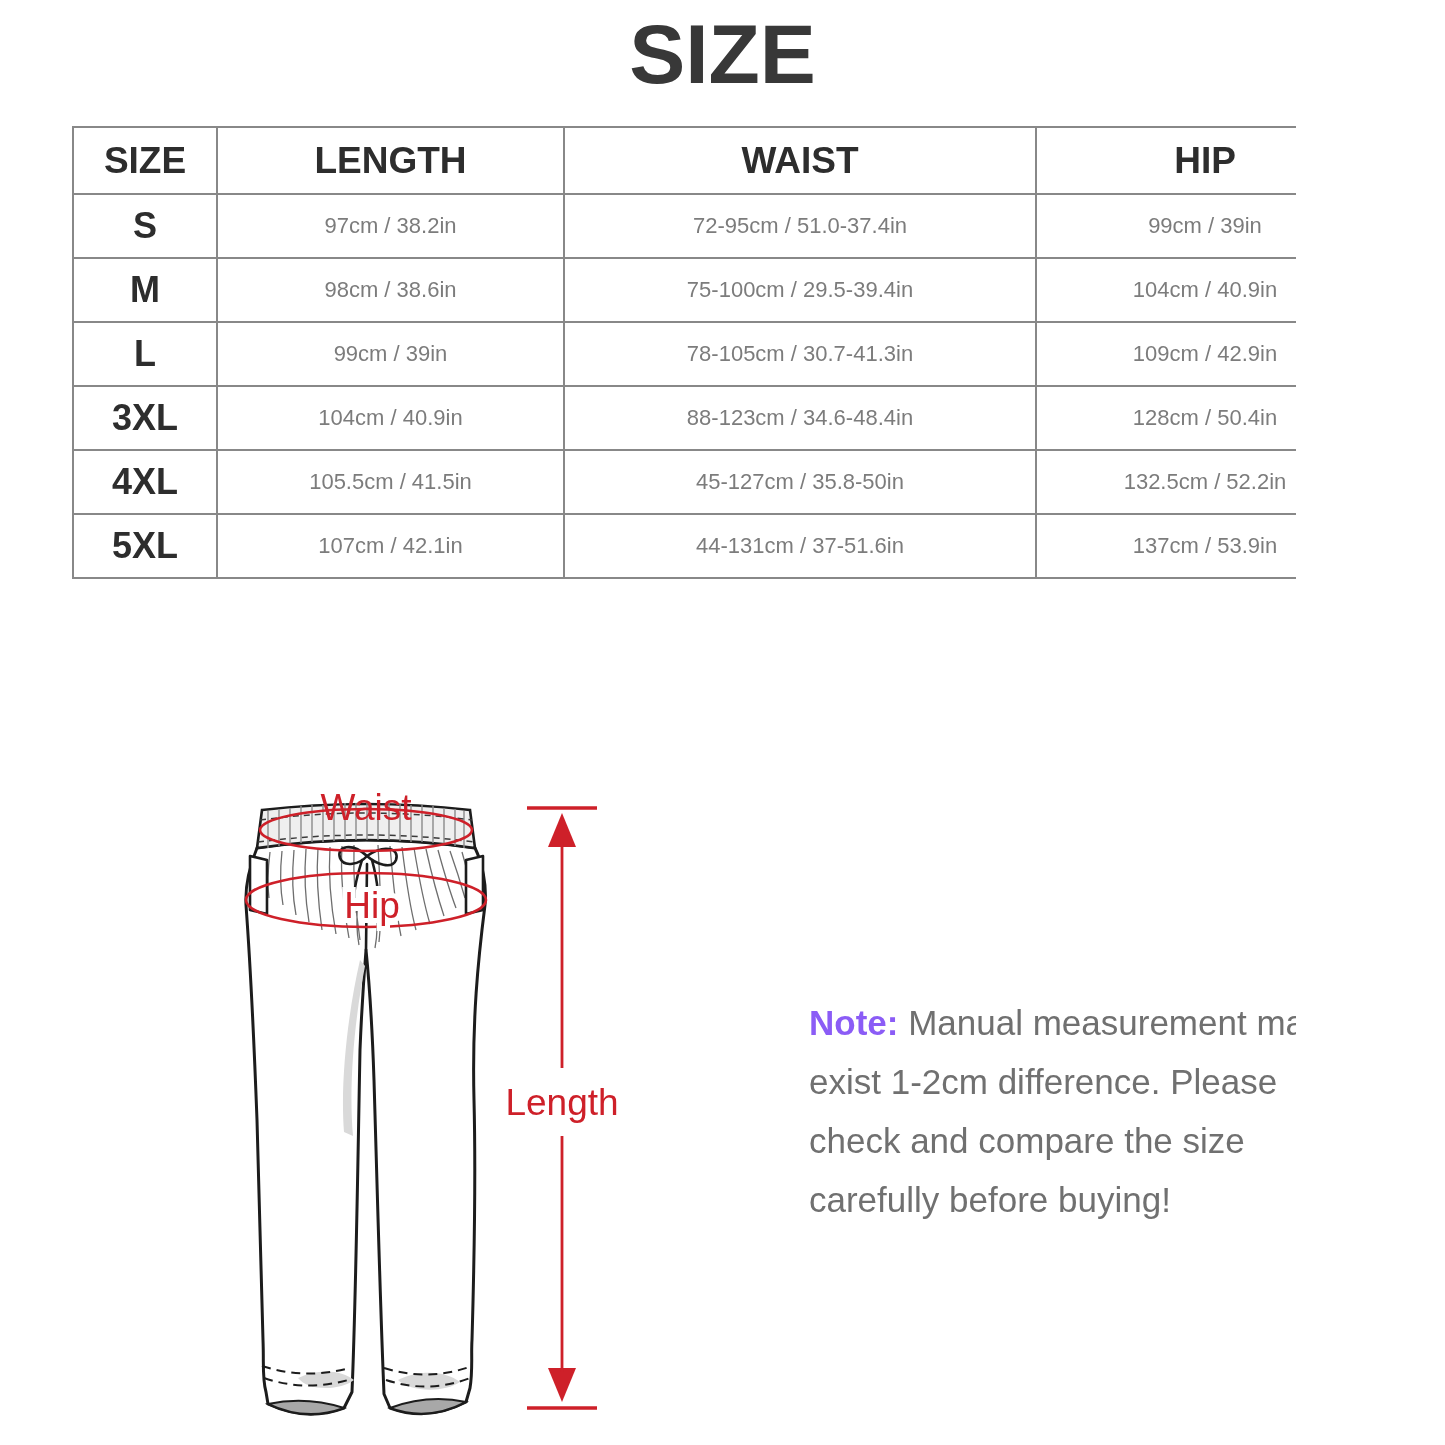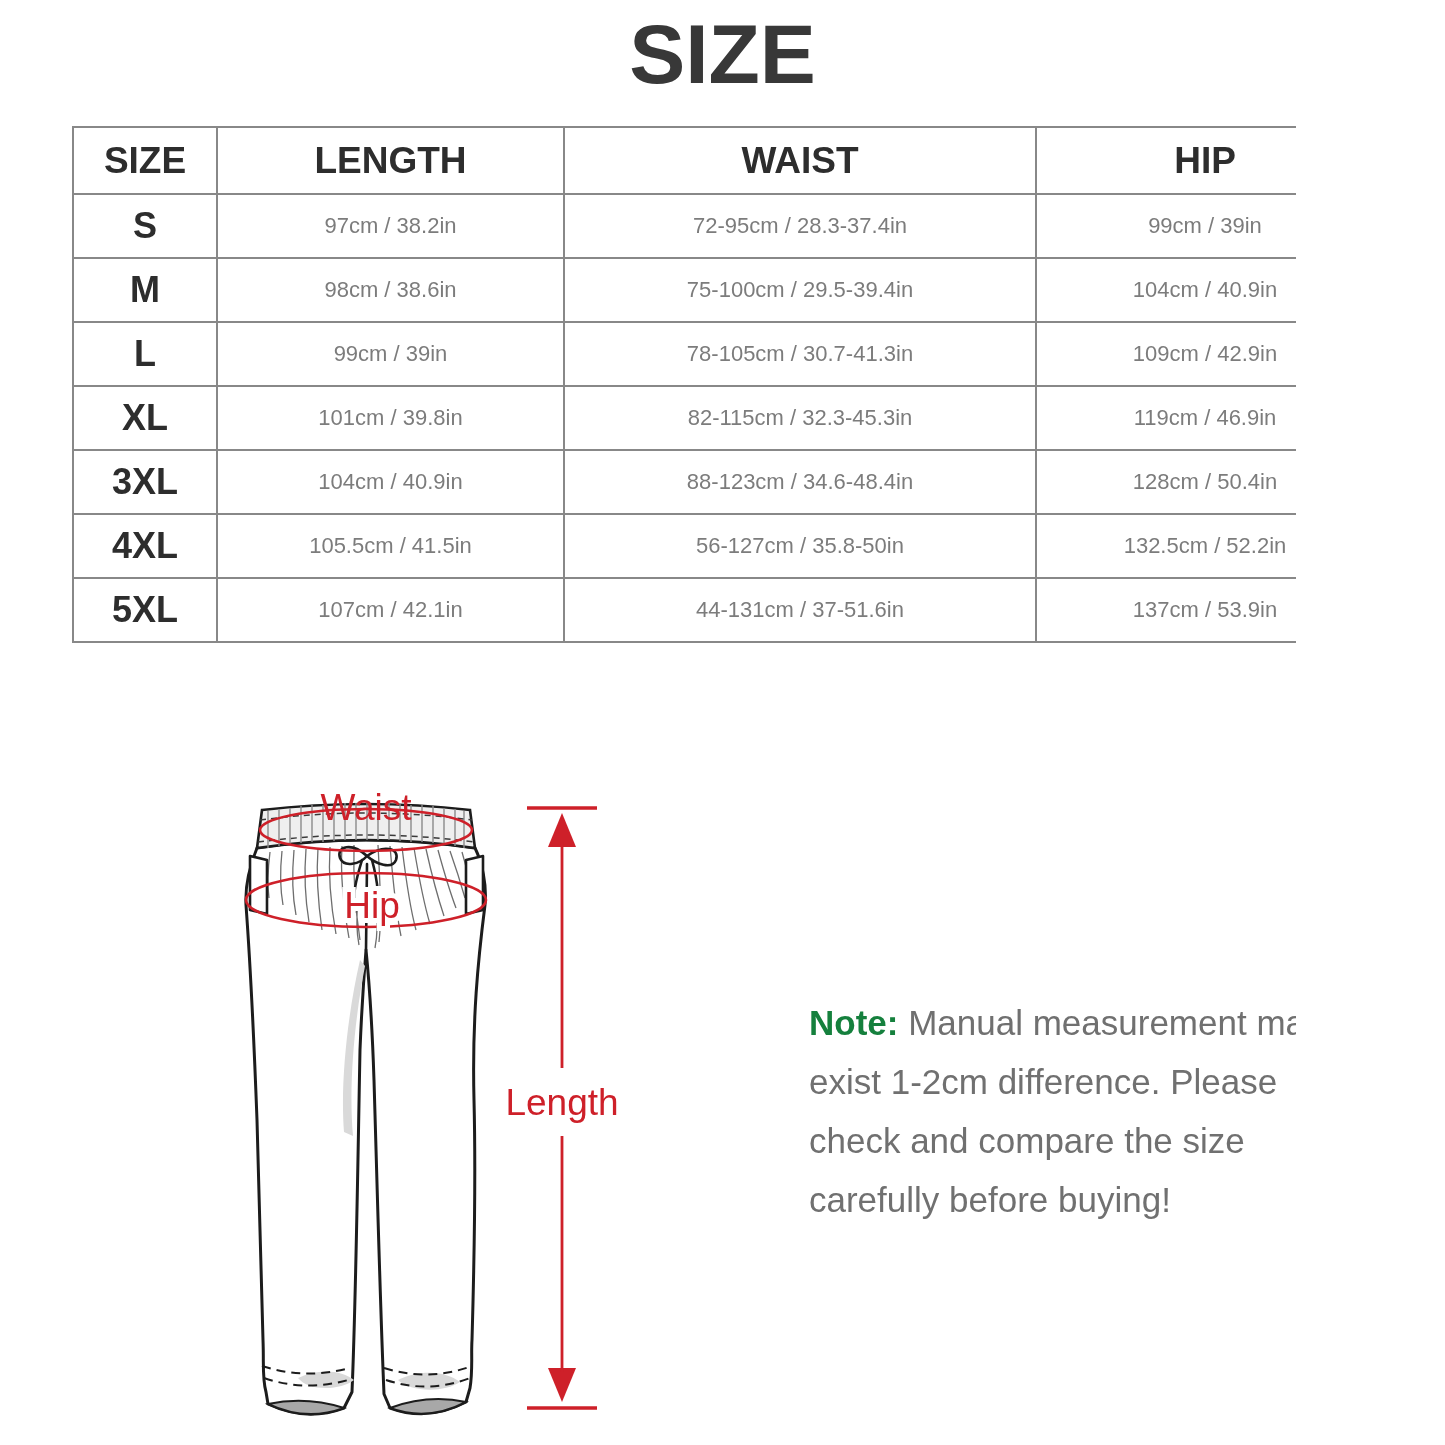"72-95cm / 28.3-37.4in" td { text: 28.3-37.4in -> 51.0-37.4in }
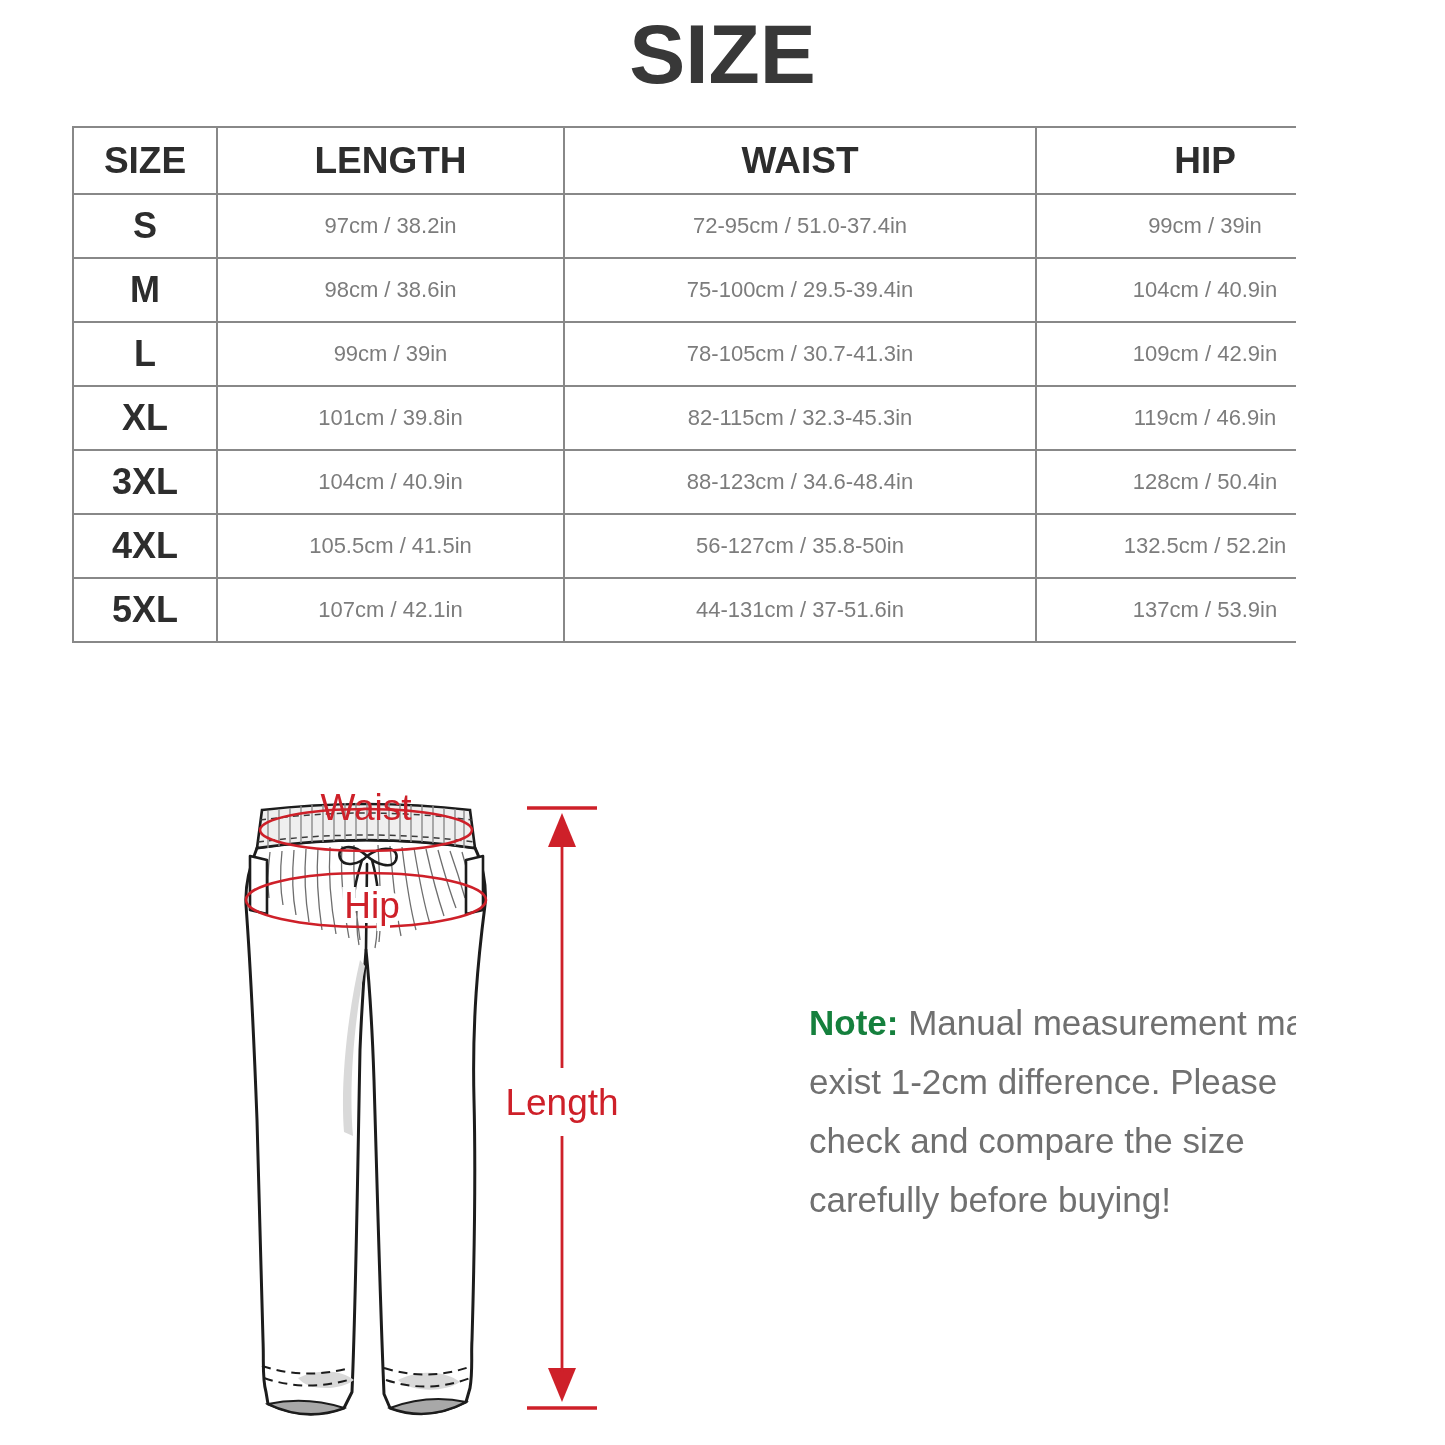"XL" tr { html: <tr> <th>XL</th> <td>101cm / 39.8in</td> <td>82-115cm / 32.3-45.3in</td> <td>119cm / 46.9in</td> </tr> -> none }
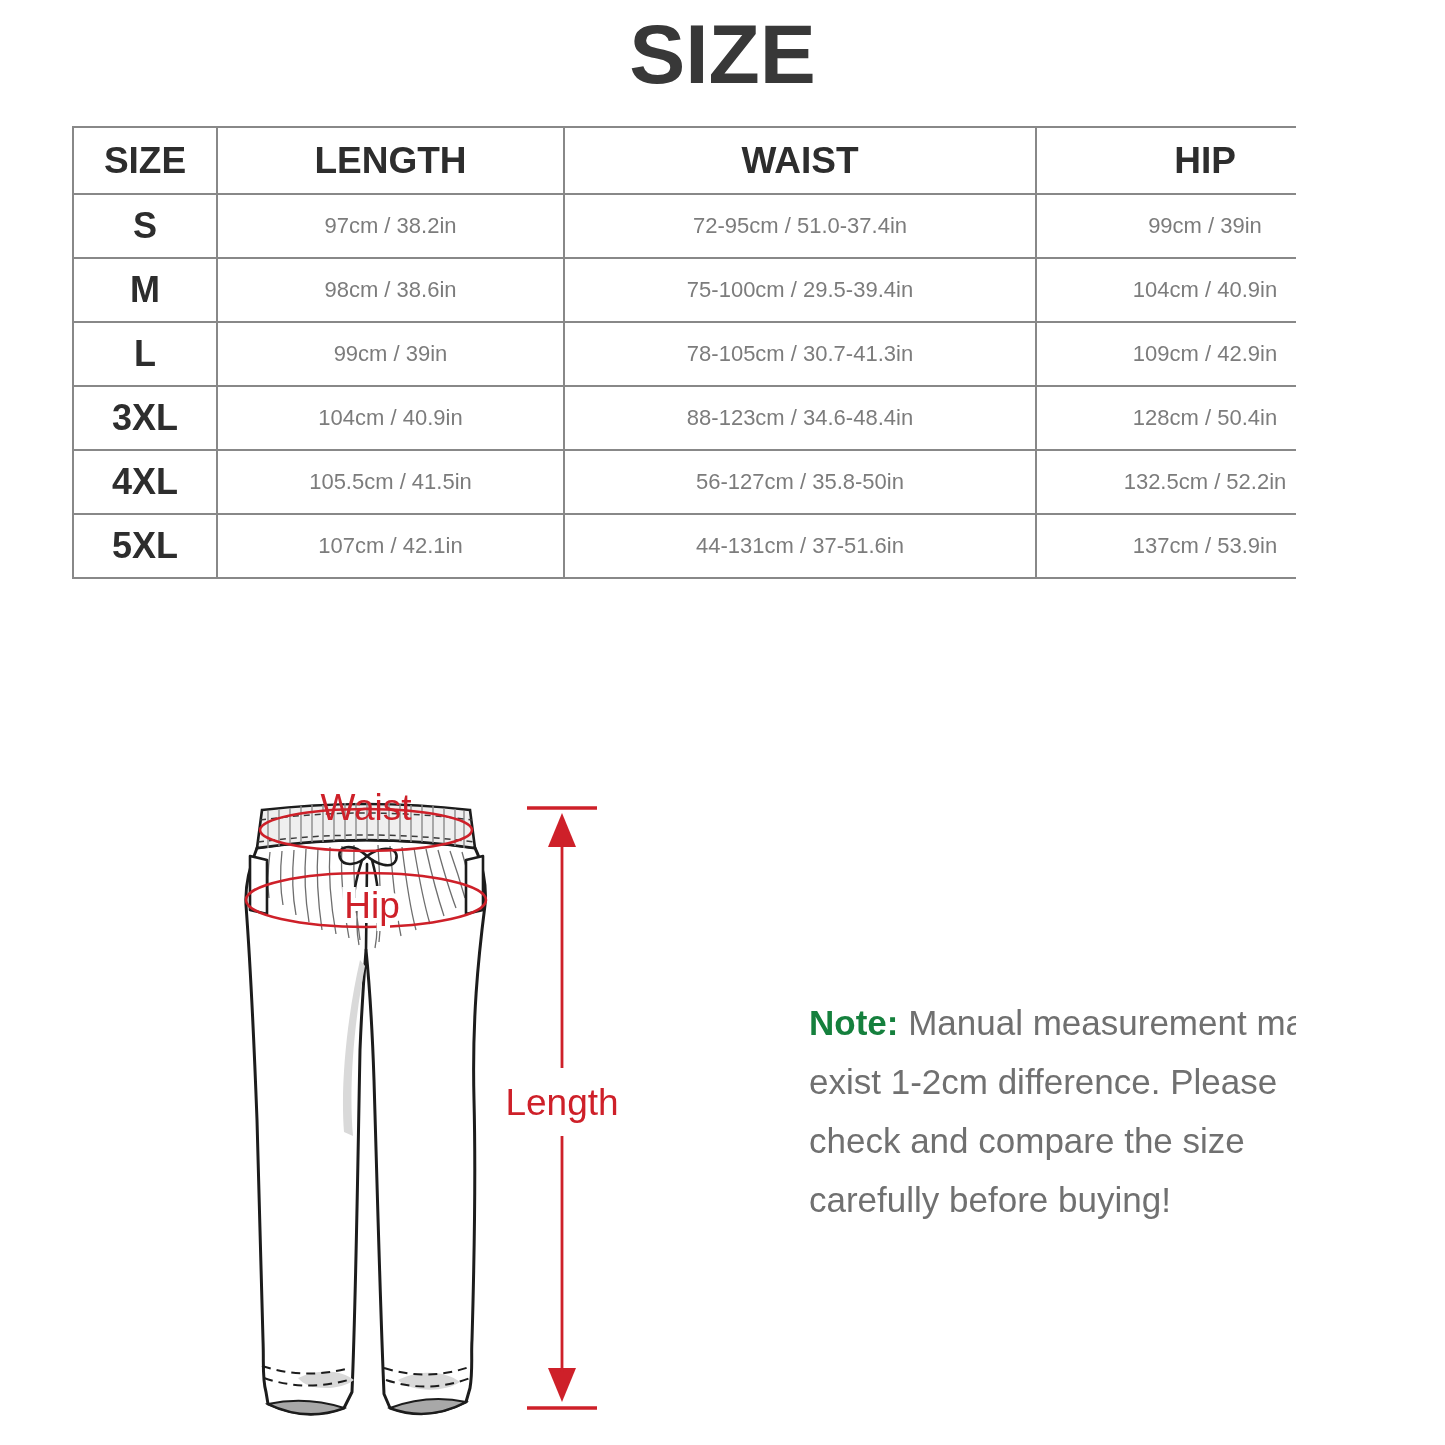"56-127cm / 35.8-50in" td { text: 56-127cm -> 45-127cm }
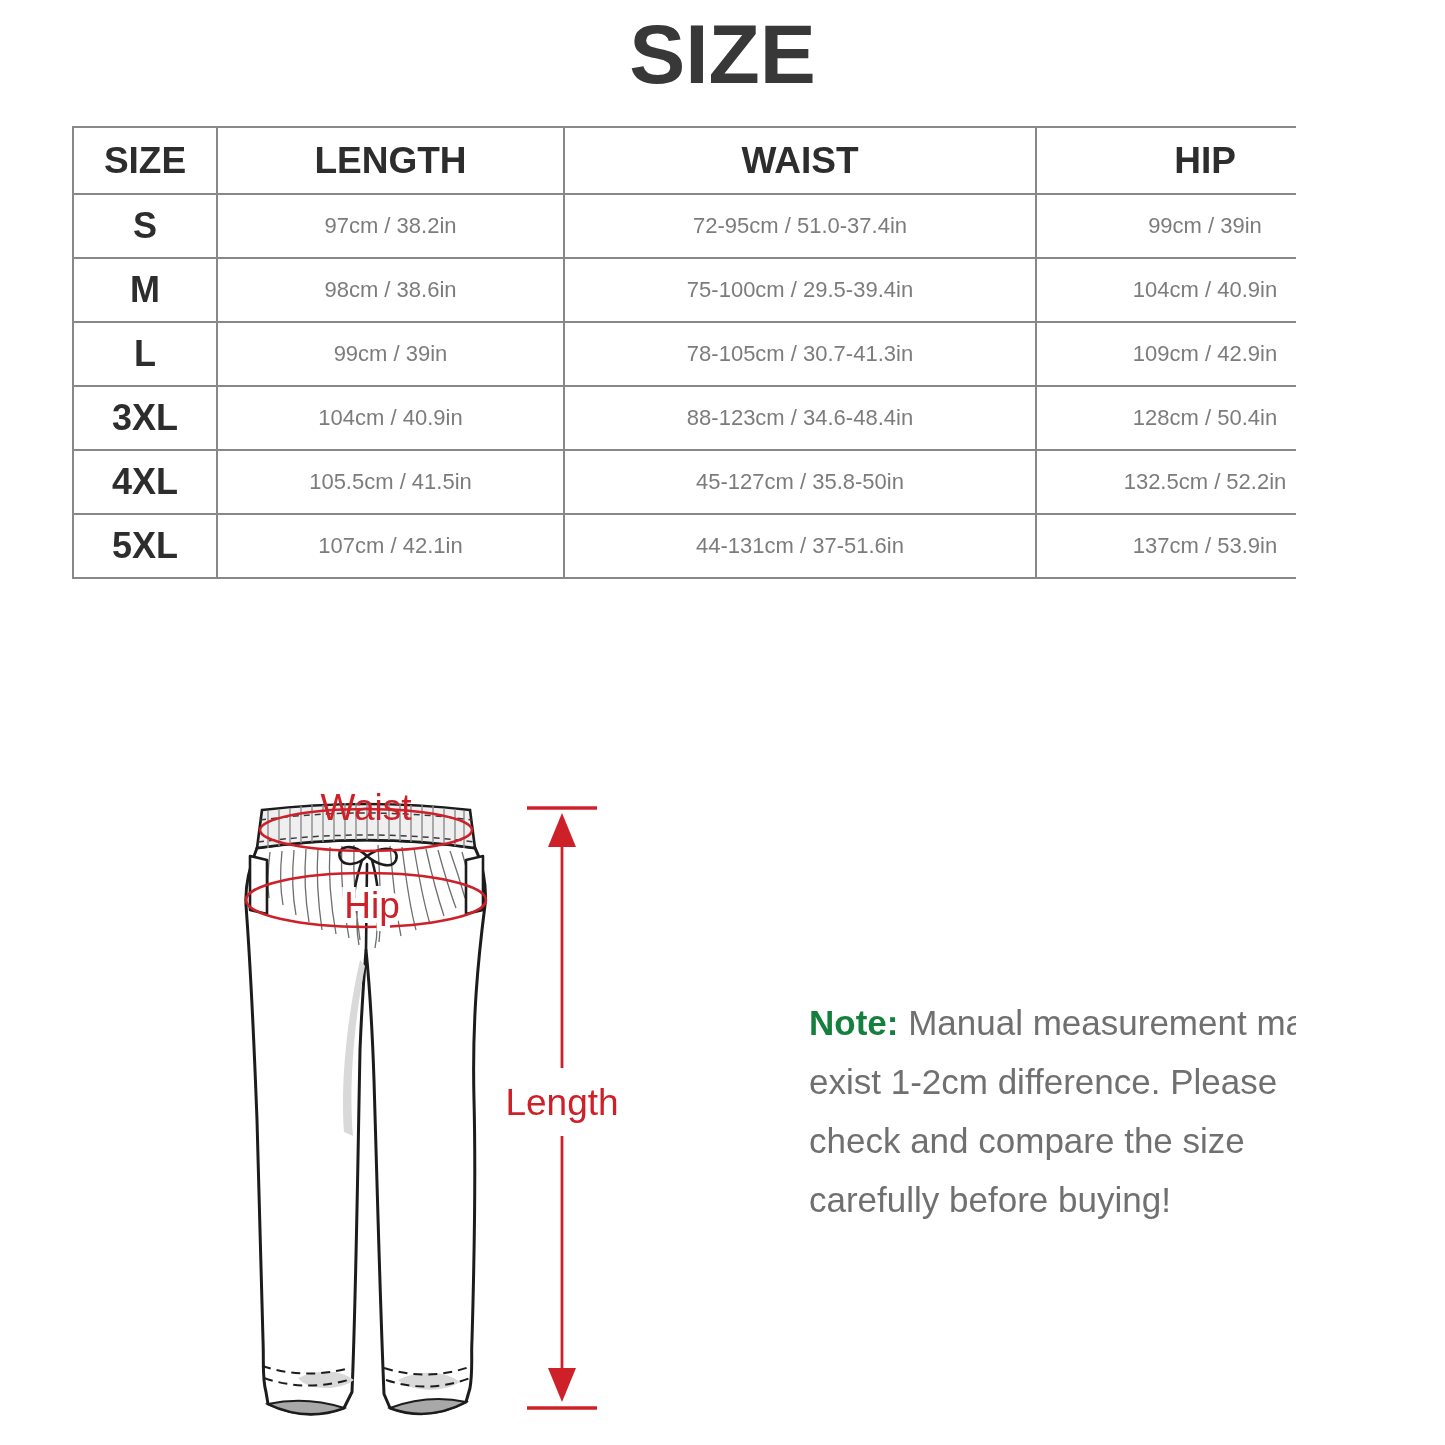"Note:" .note b { color: #15803d -> #8b5cf6 }
